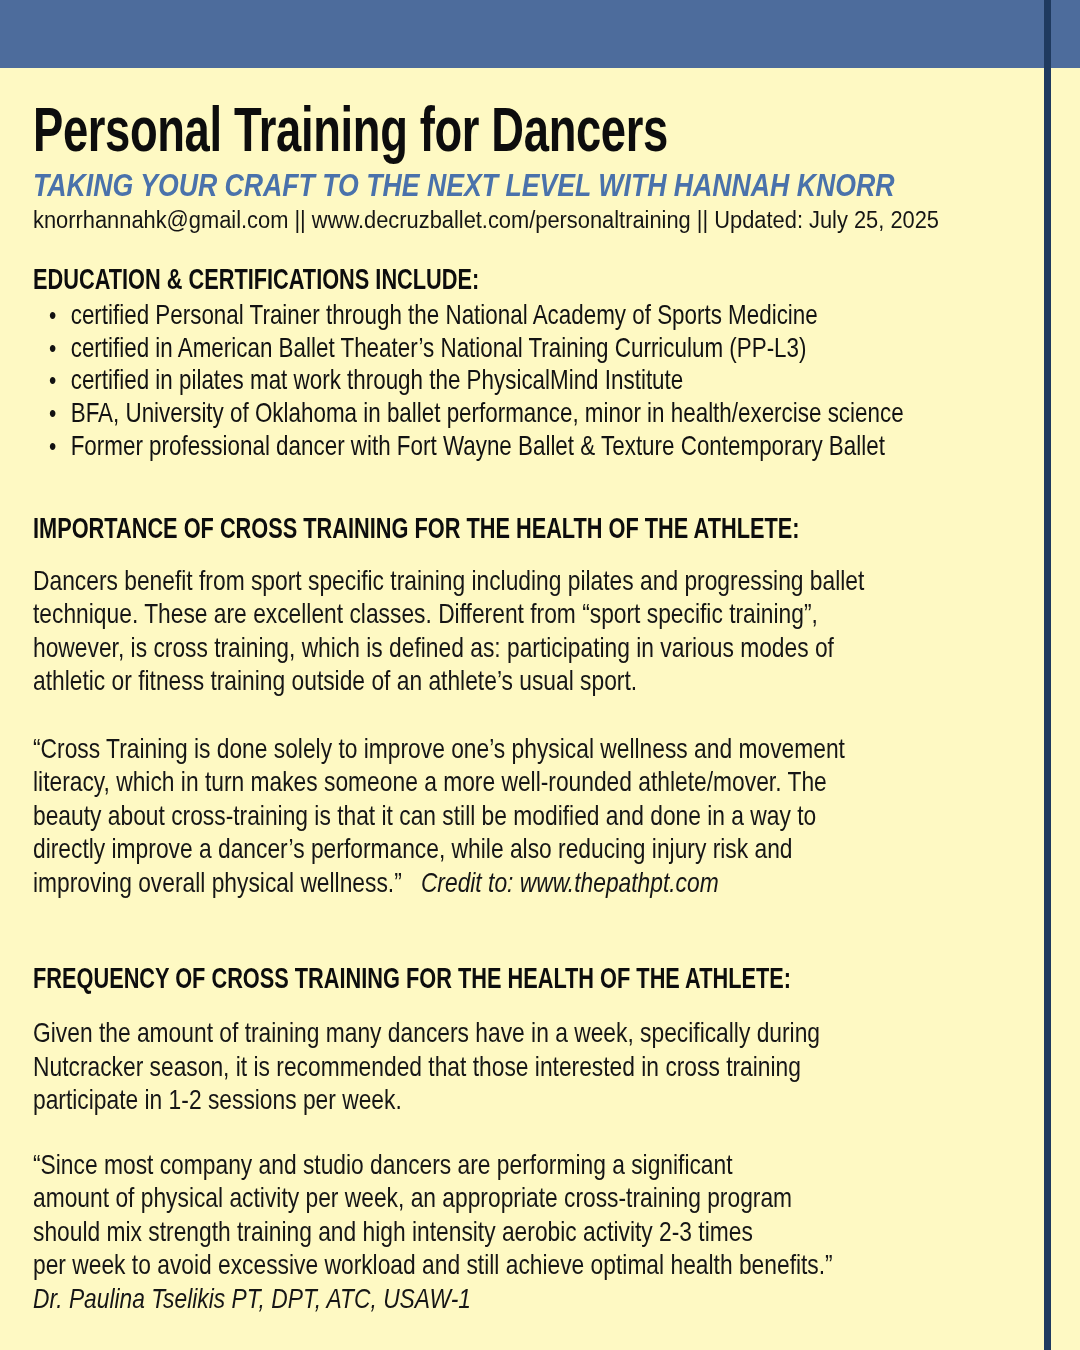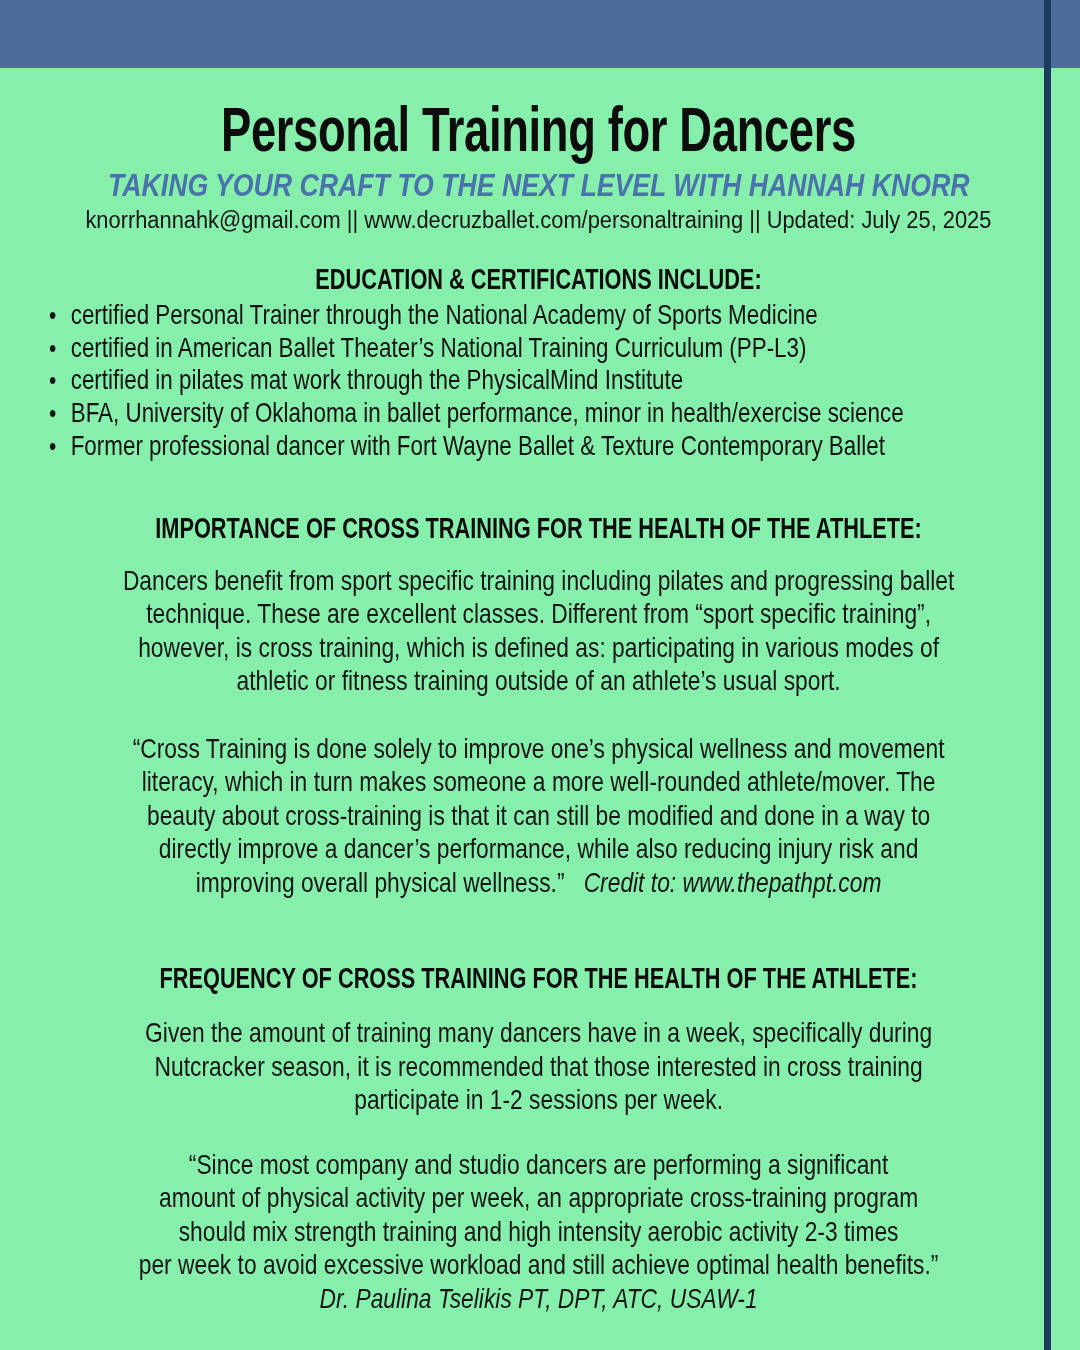"Personal Training for Dancers" .page { background: #86efac -> #fef9c3; text-align: center -> none }
